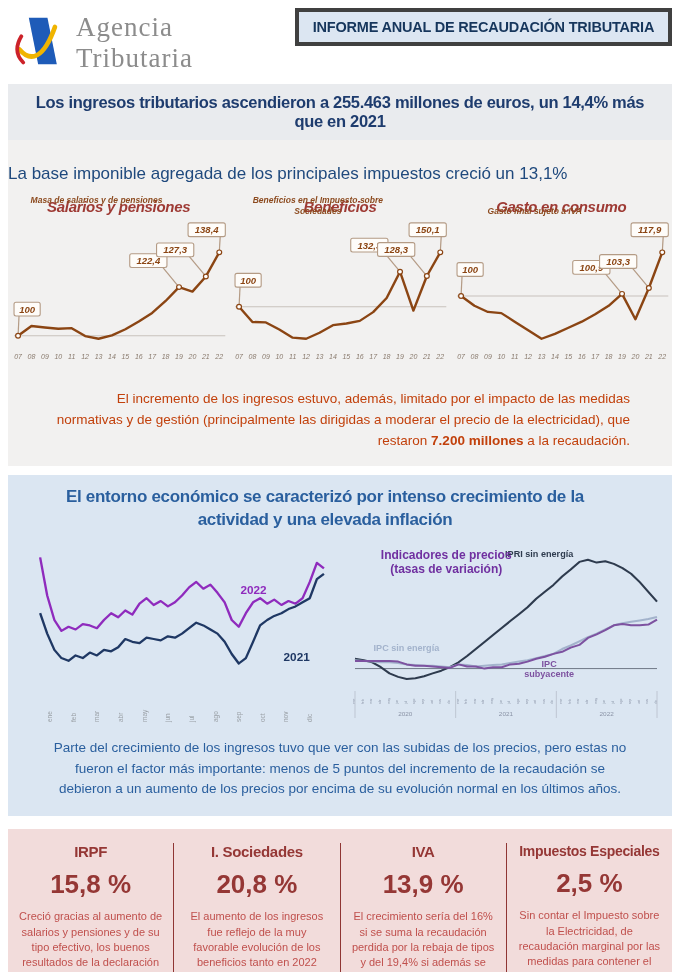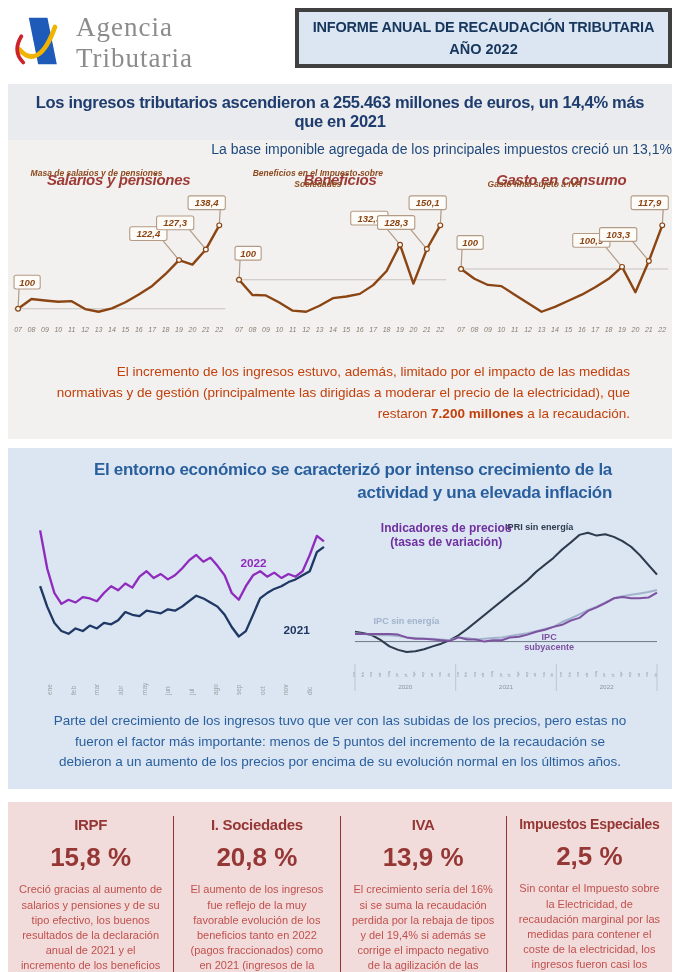"AÑO 2022" div.l2 { html: <div>AÑO 2022</div> -> none }
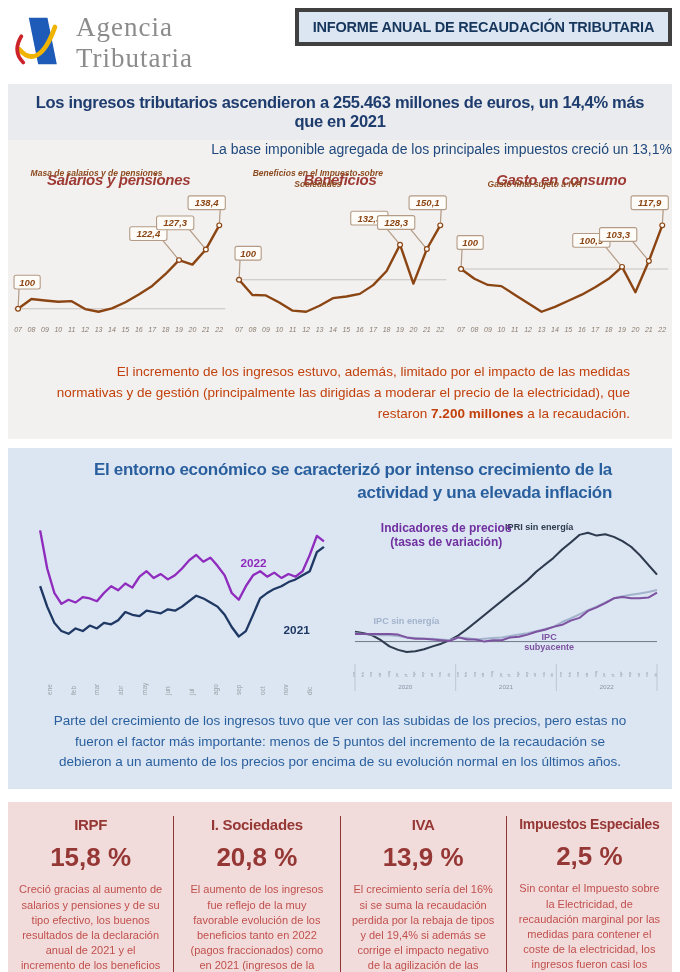"La base imponible agregada de" .subtitle { font-size: 14px -> 17px; margin-top: 1px -> 24px; text-align: right -> left }
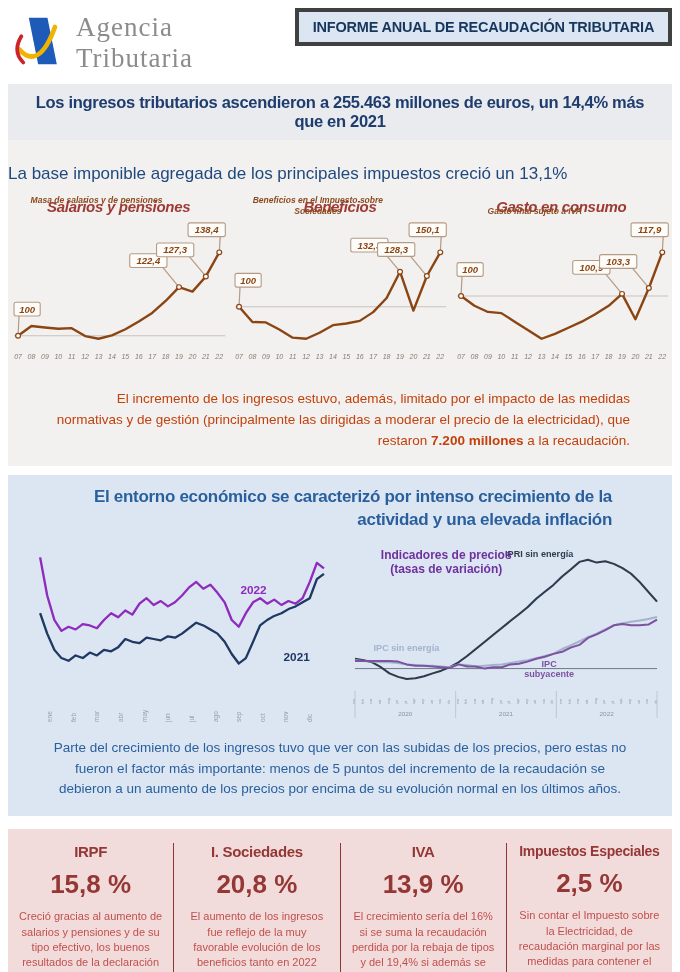"El entorno económico se caracterizó" .banner2 { text-align: right -> center }
